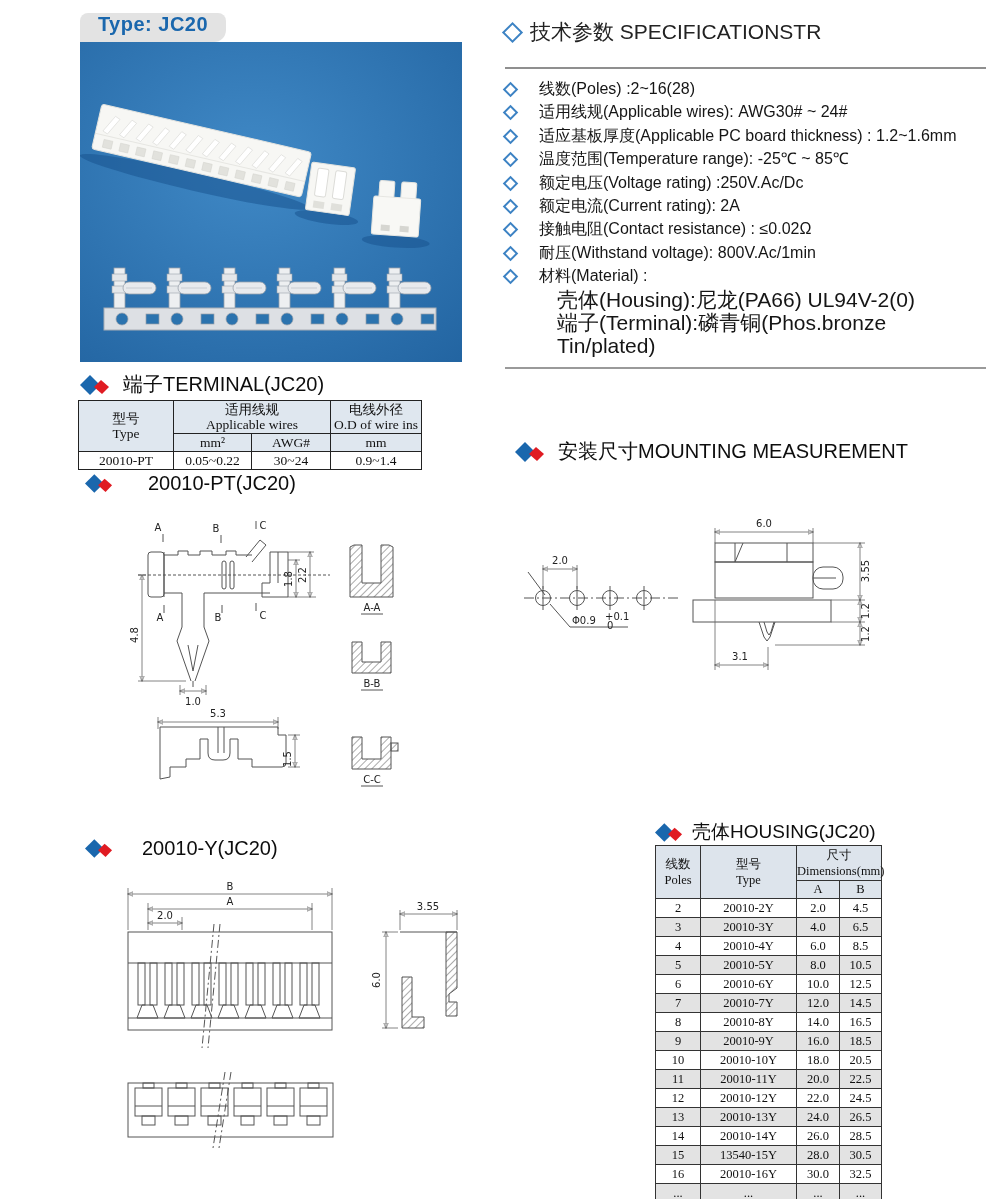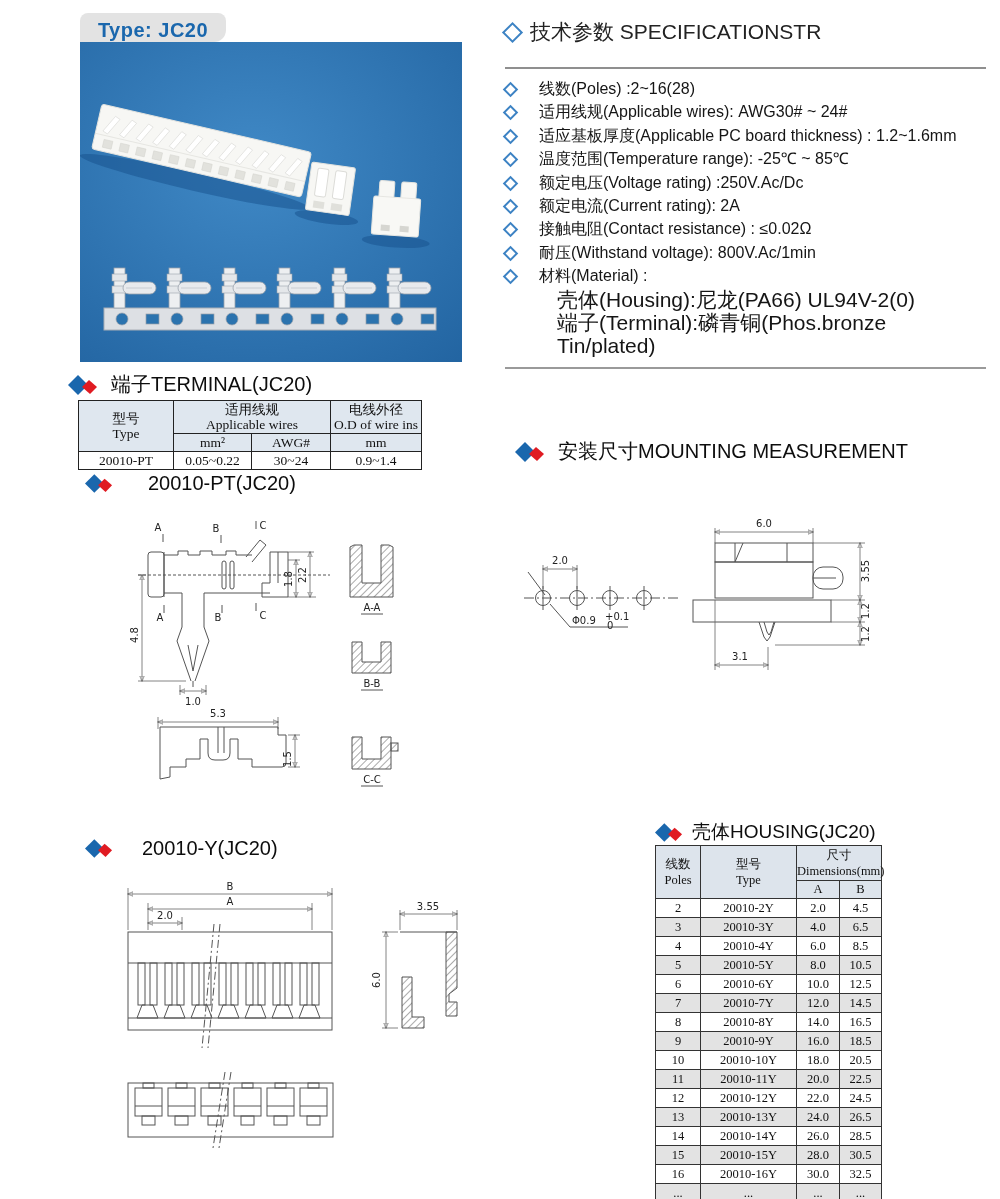"Type: JC20" .tab { align-items: flex-end -> flex-start }
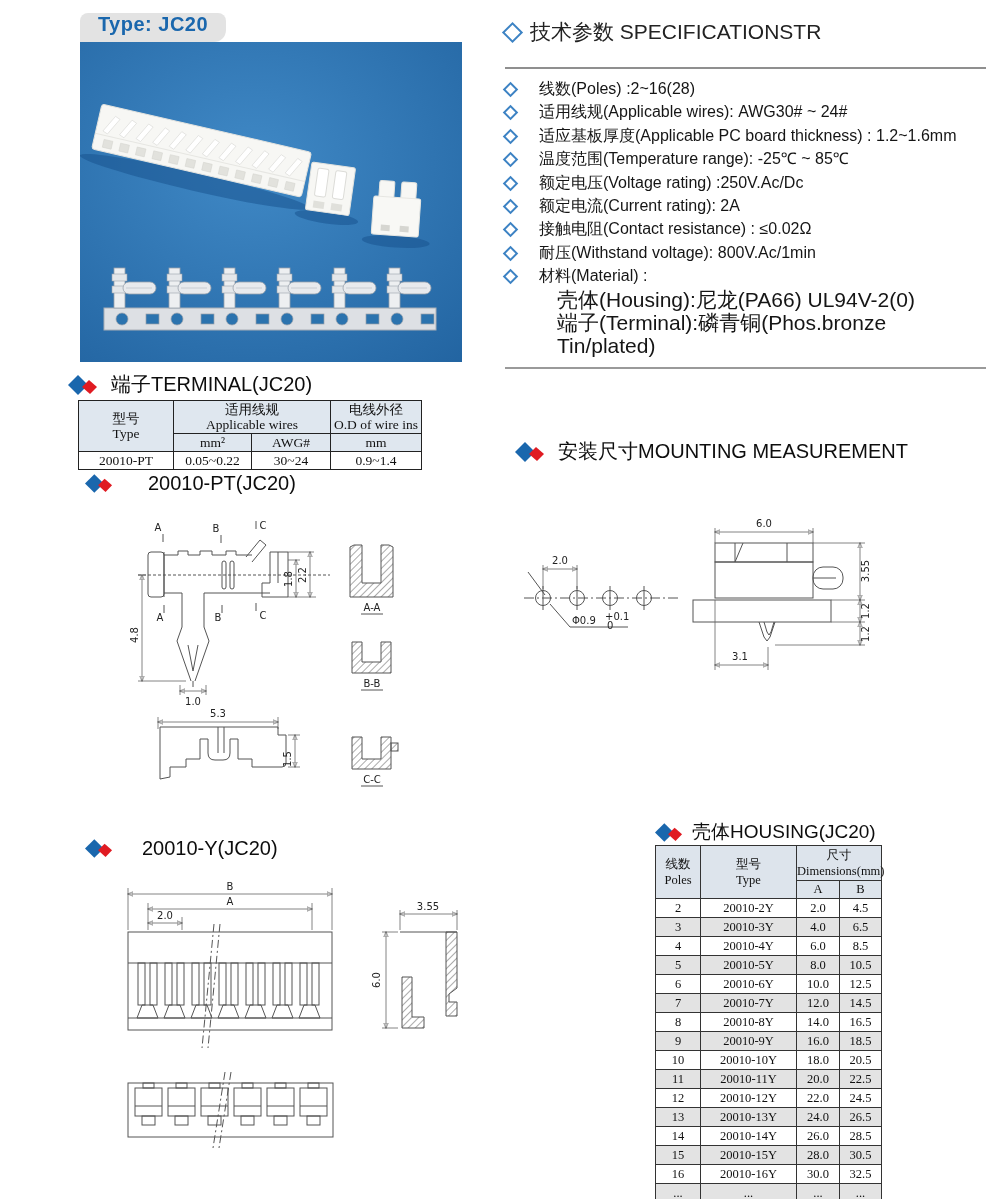"端子TERMINAL(JC20)" div.abs { left: 68px -> 80px }
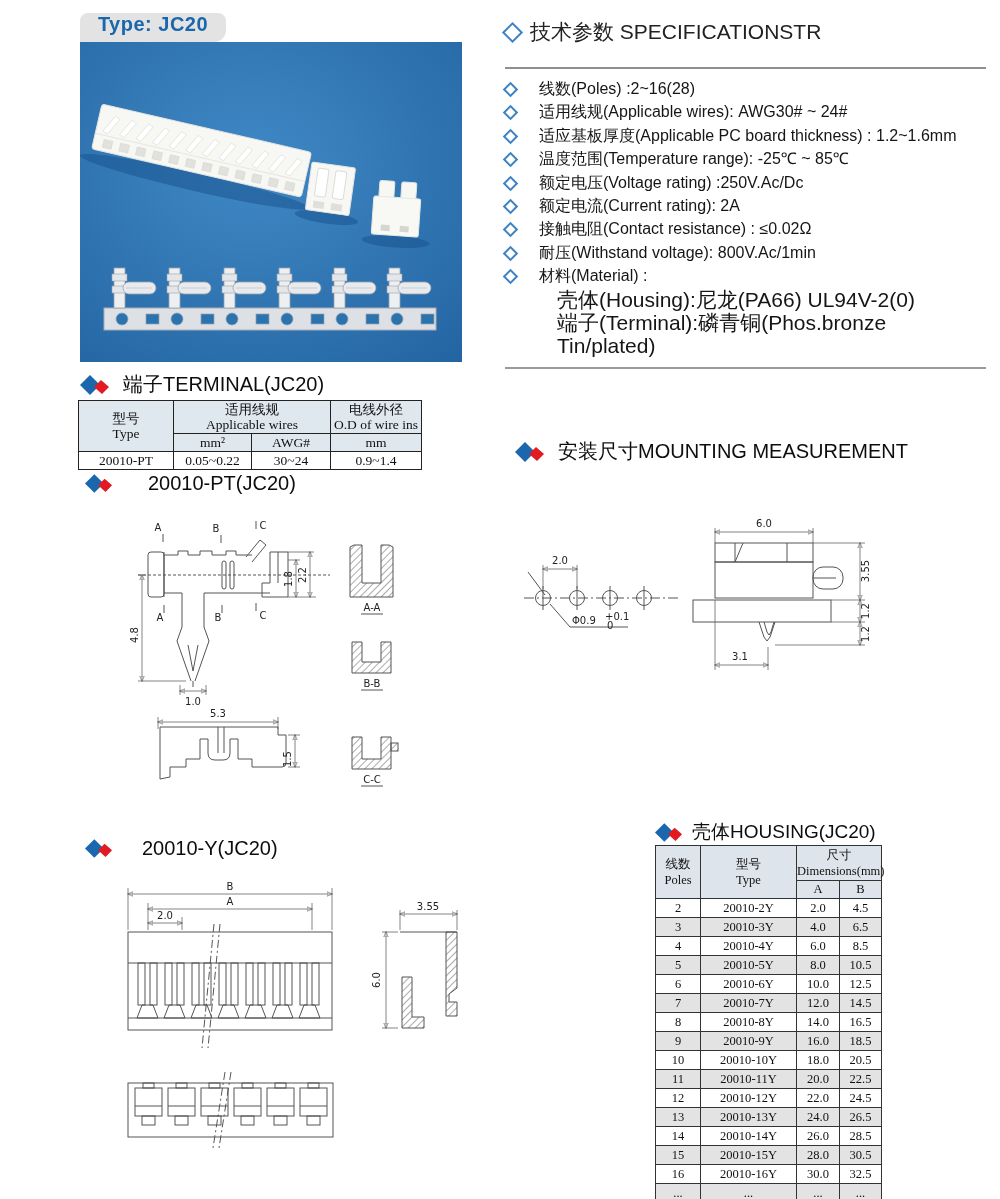"20010-15Y" td { text: 20010-15Y -> 13540-15Y }
